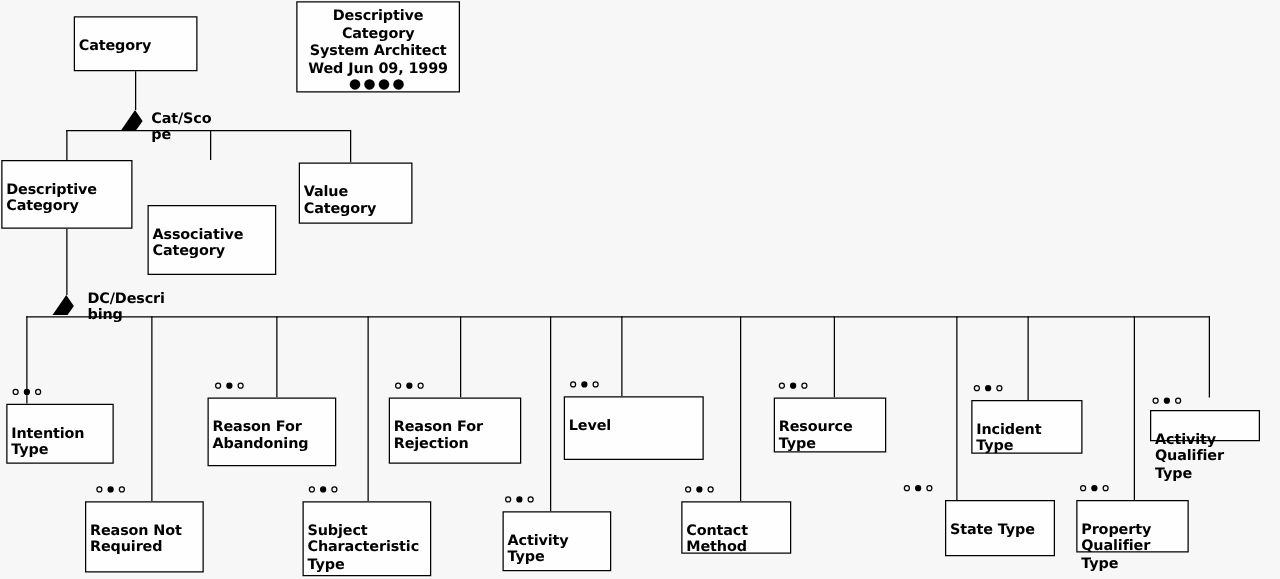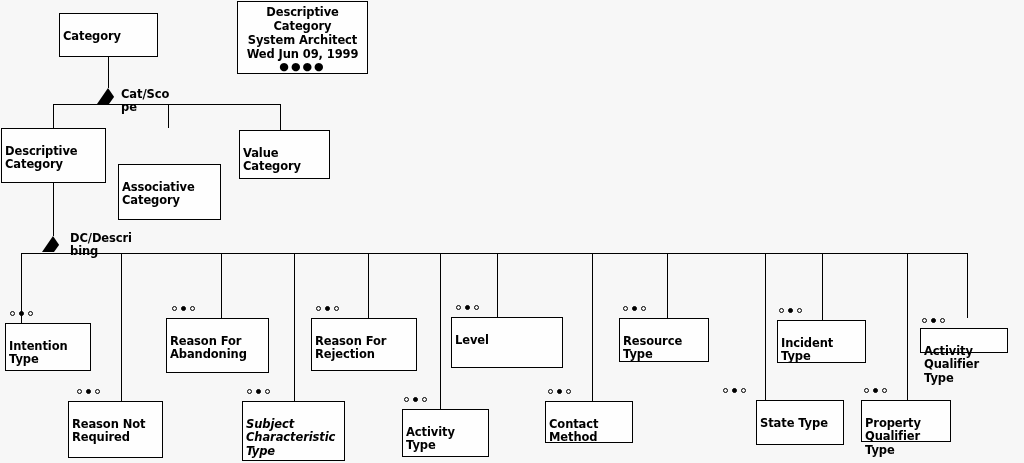"Subject" div.node { font-style: italic -> none }
